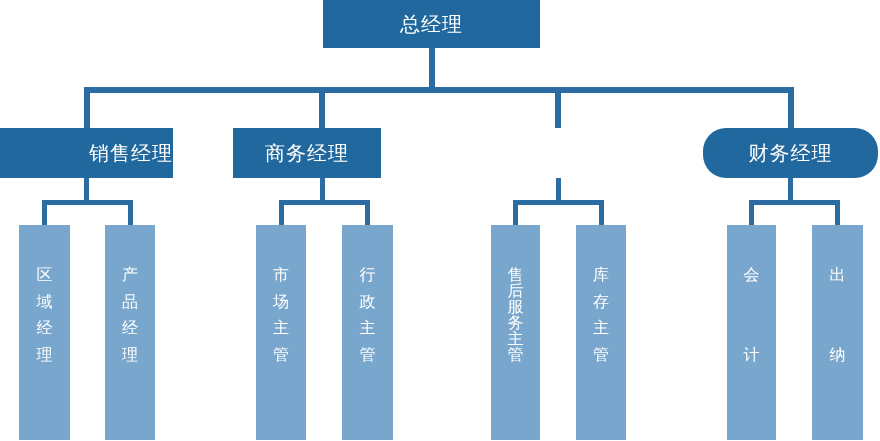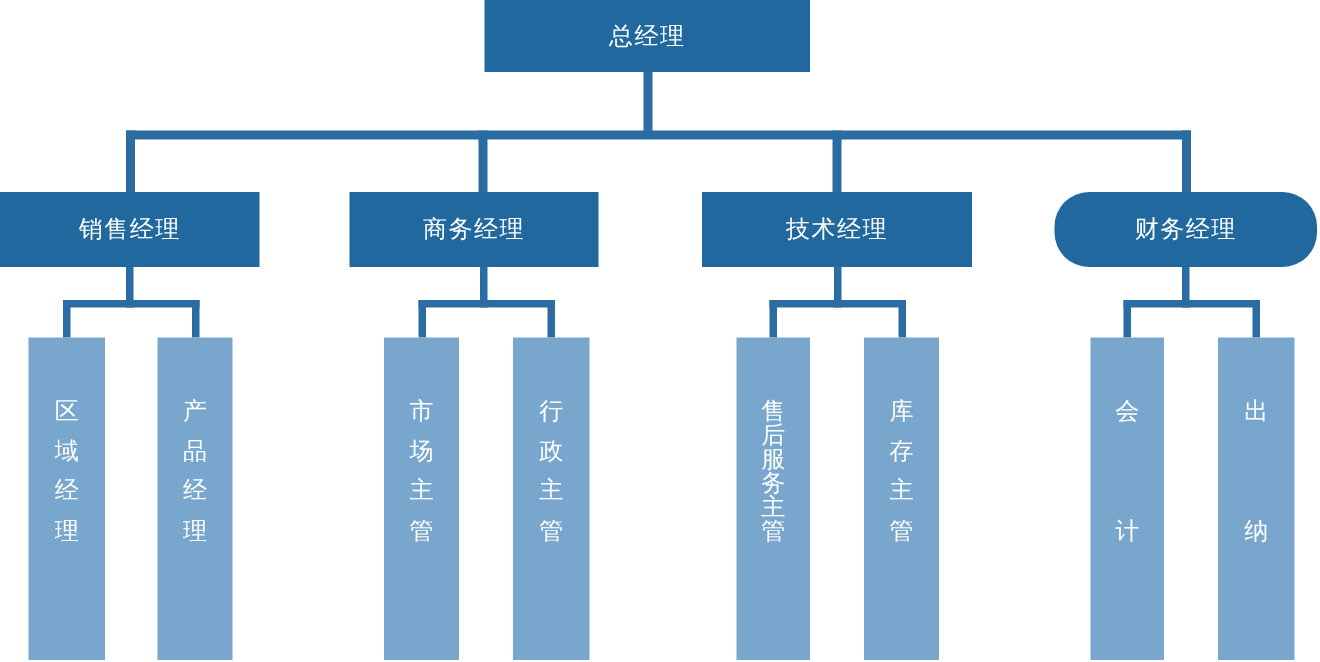"总经理" .hlabel { font-size: 16px -> 20px }
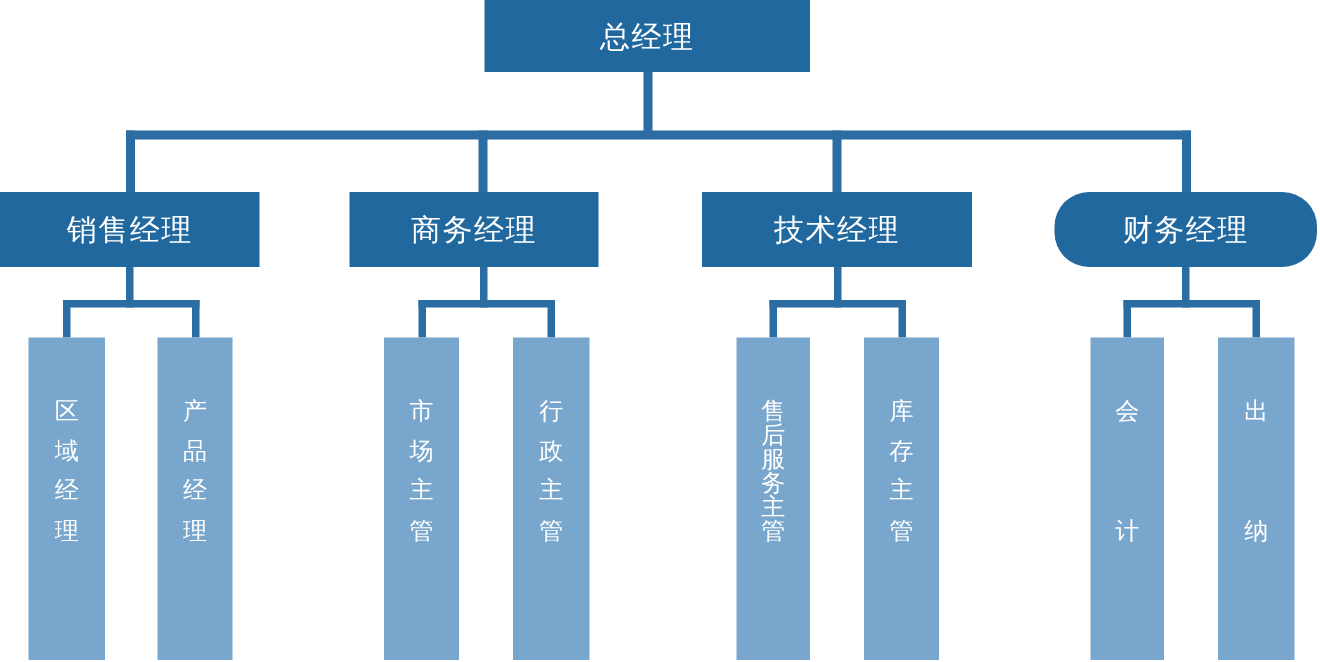"销售经理" div.node { justify-content: none -> flex-end }
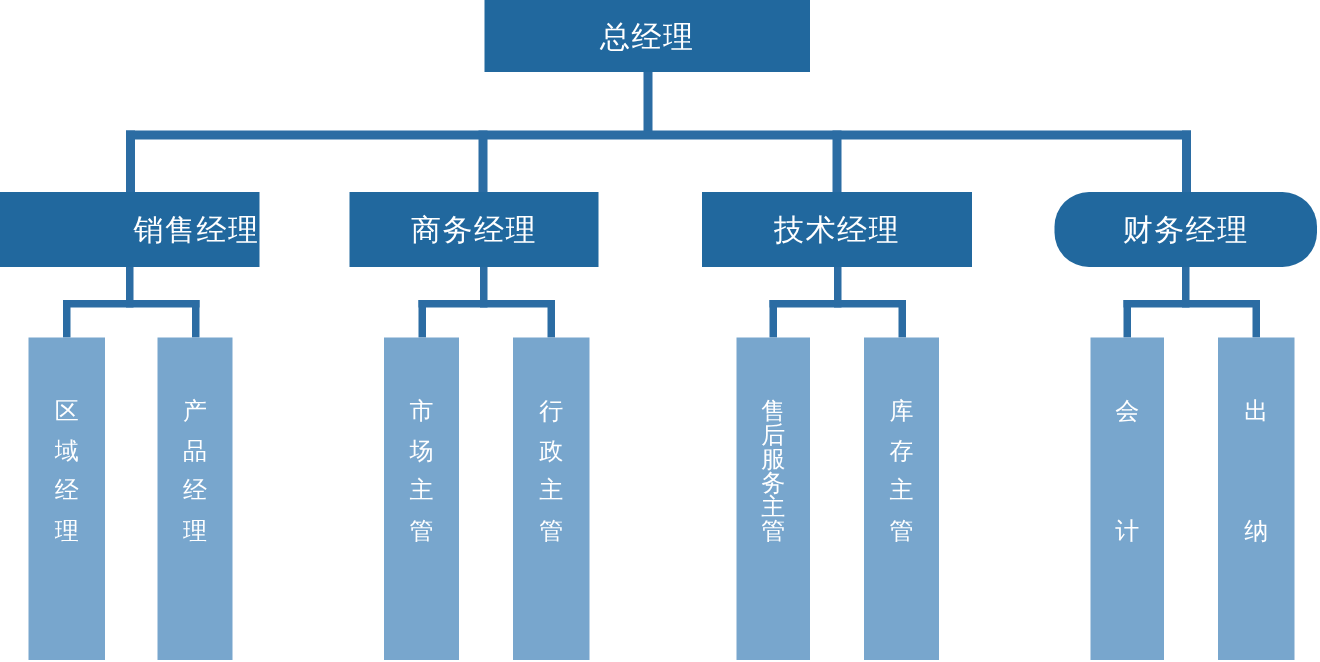"商务经理" div.node { width: 166px -> 148px }
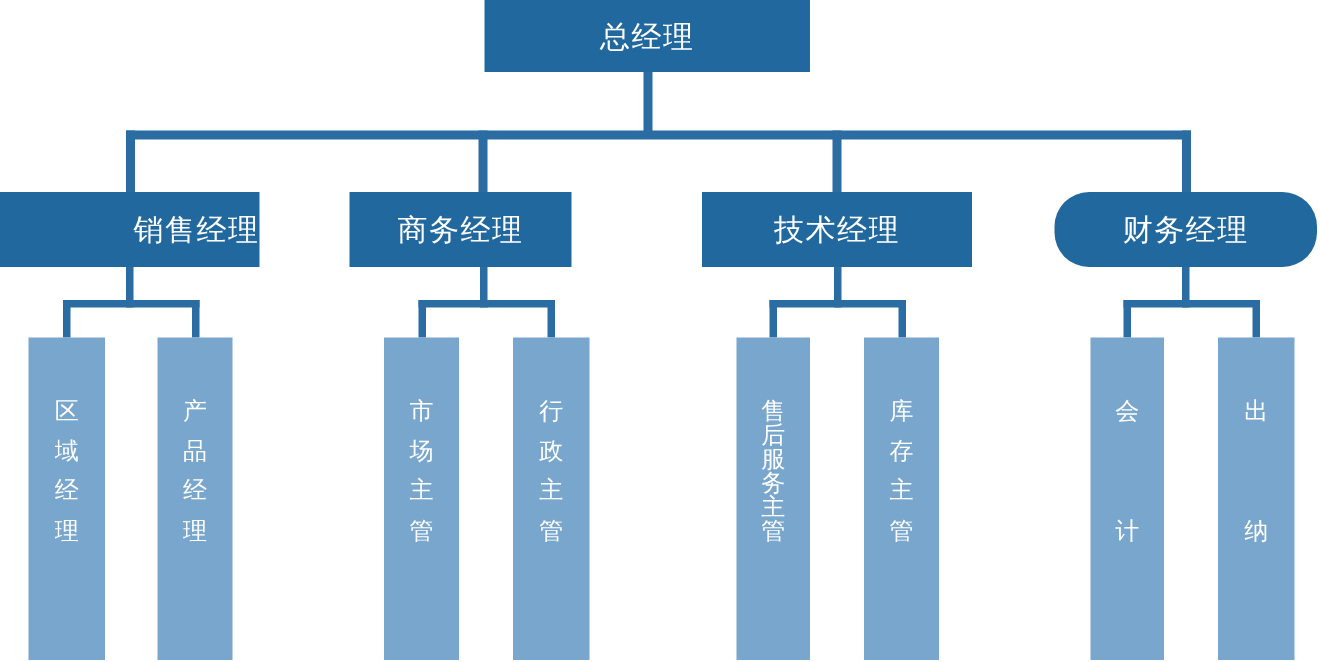"技术经理" div.node { html: <div> <span>技术经理</span> </div> -> none }
